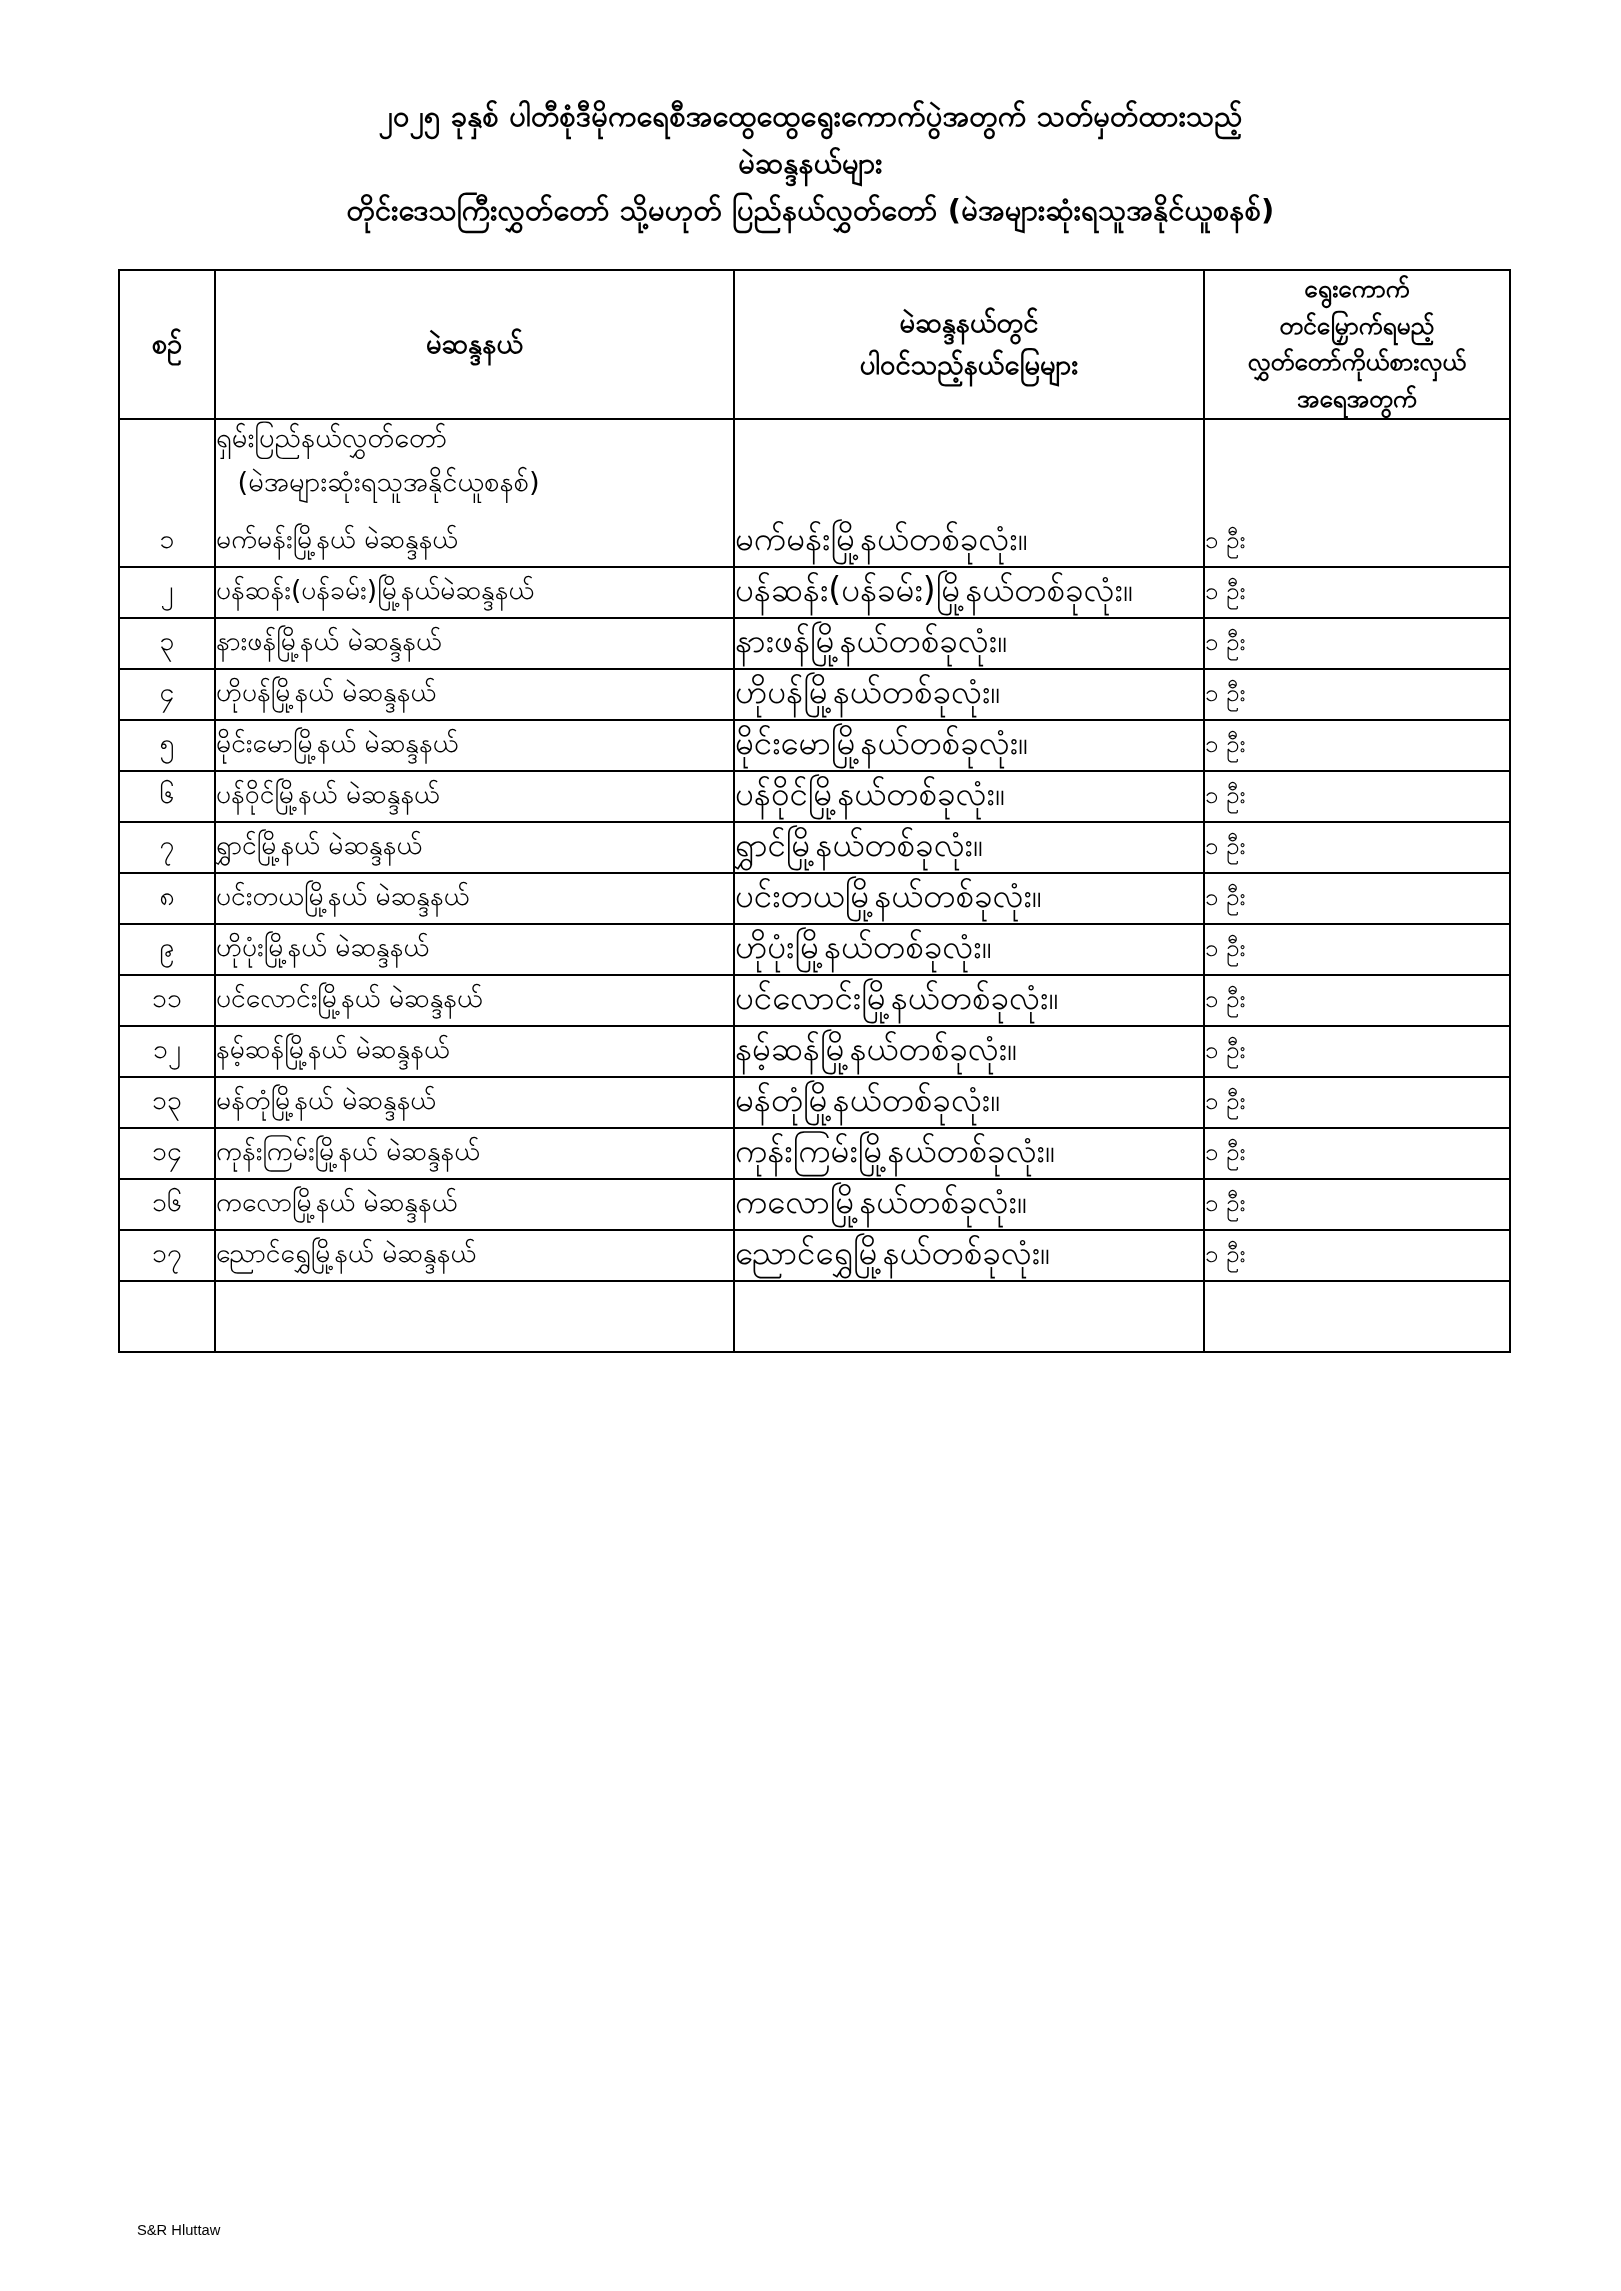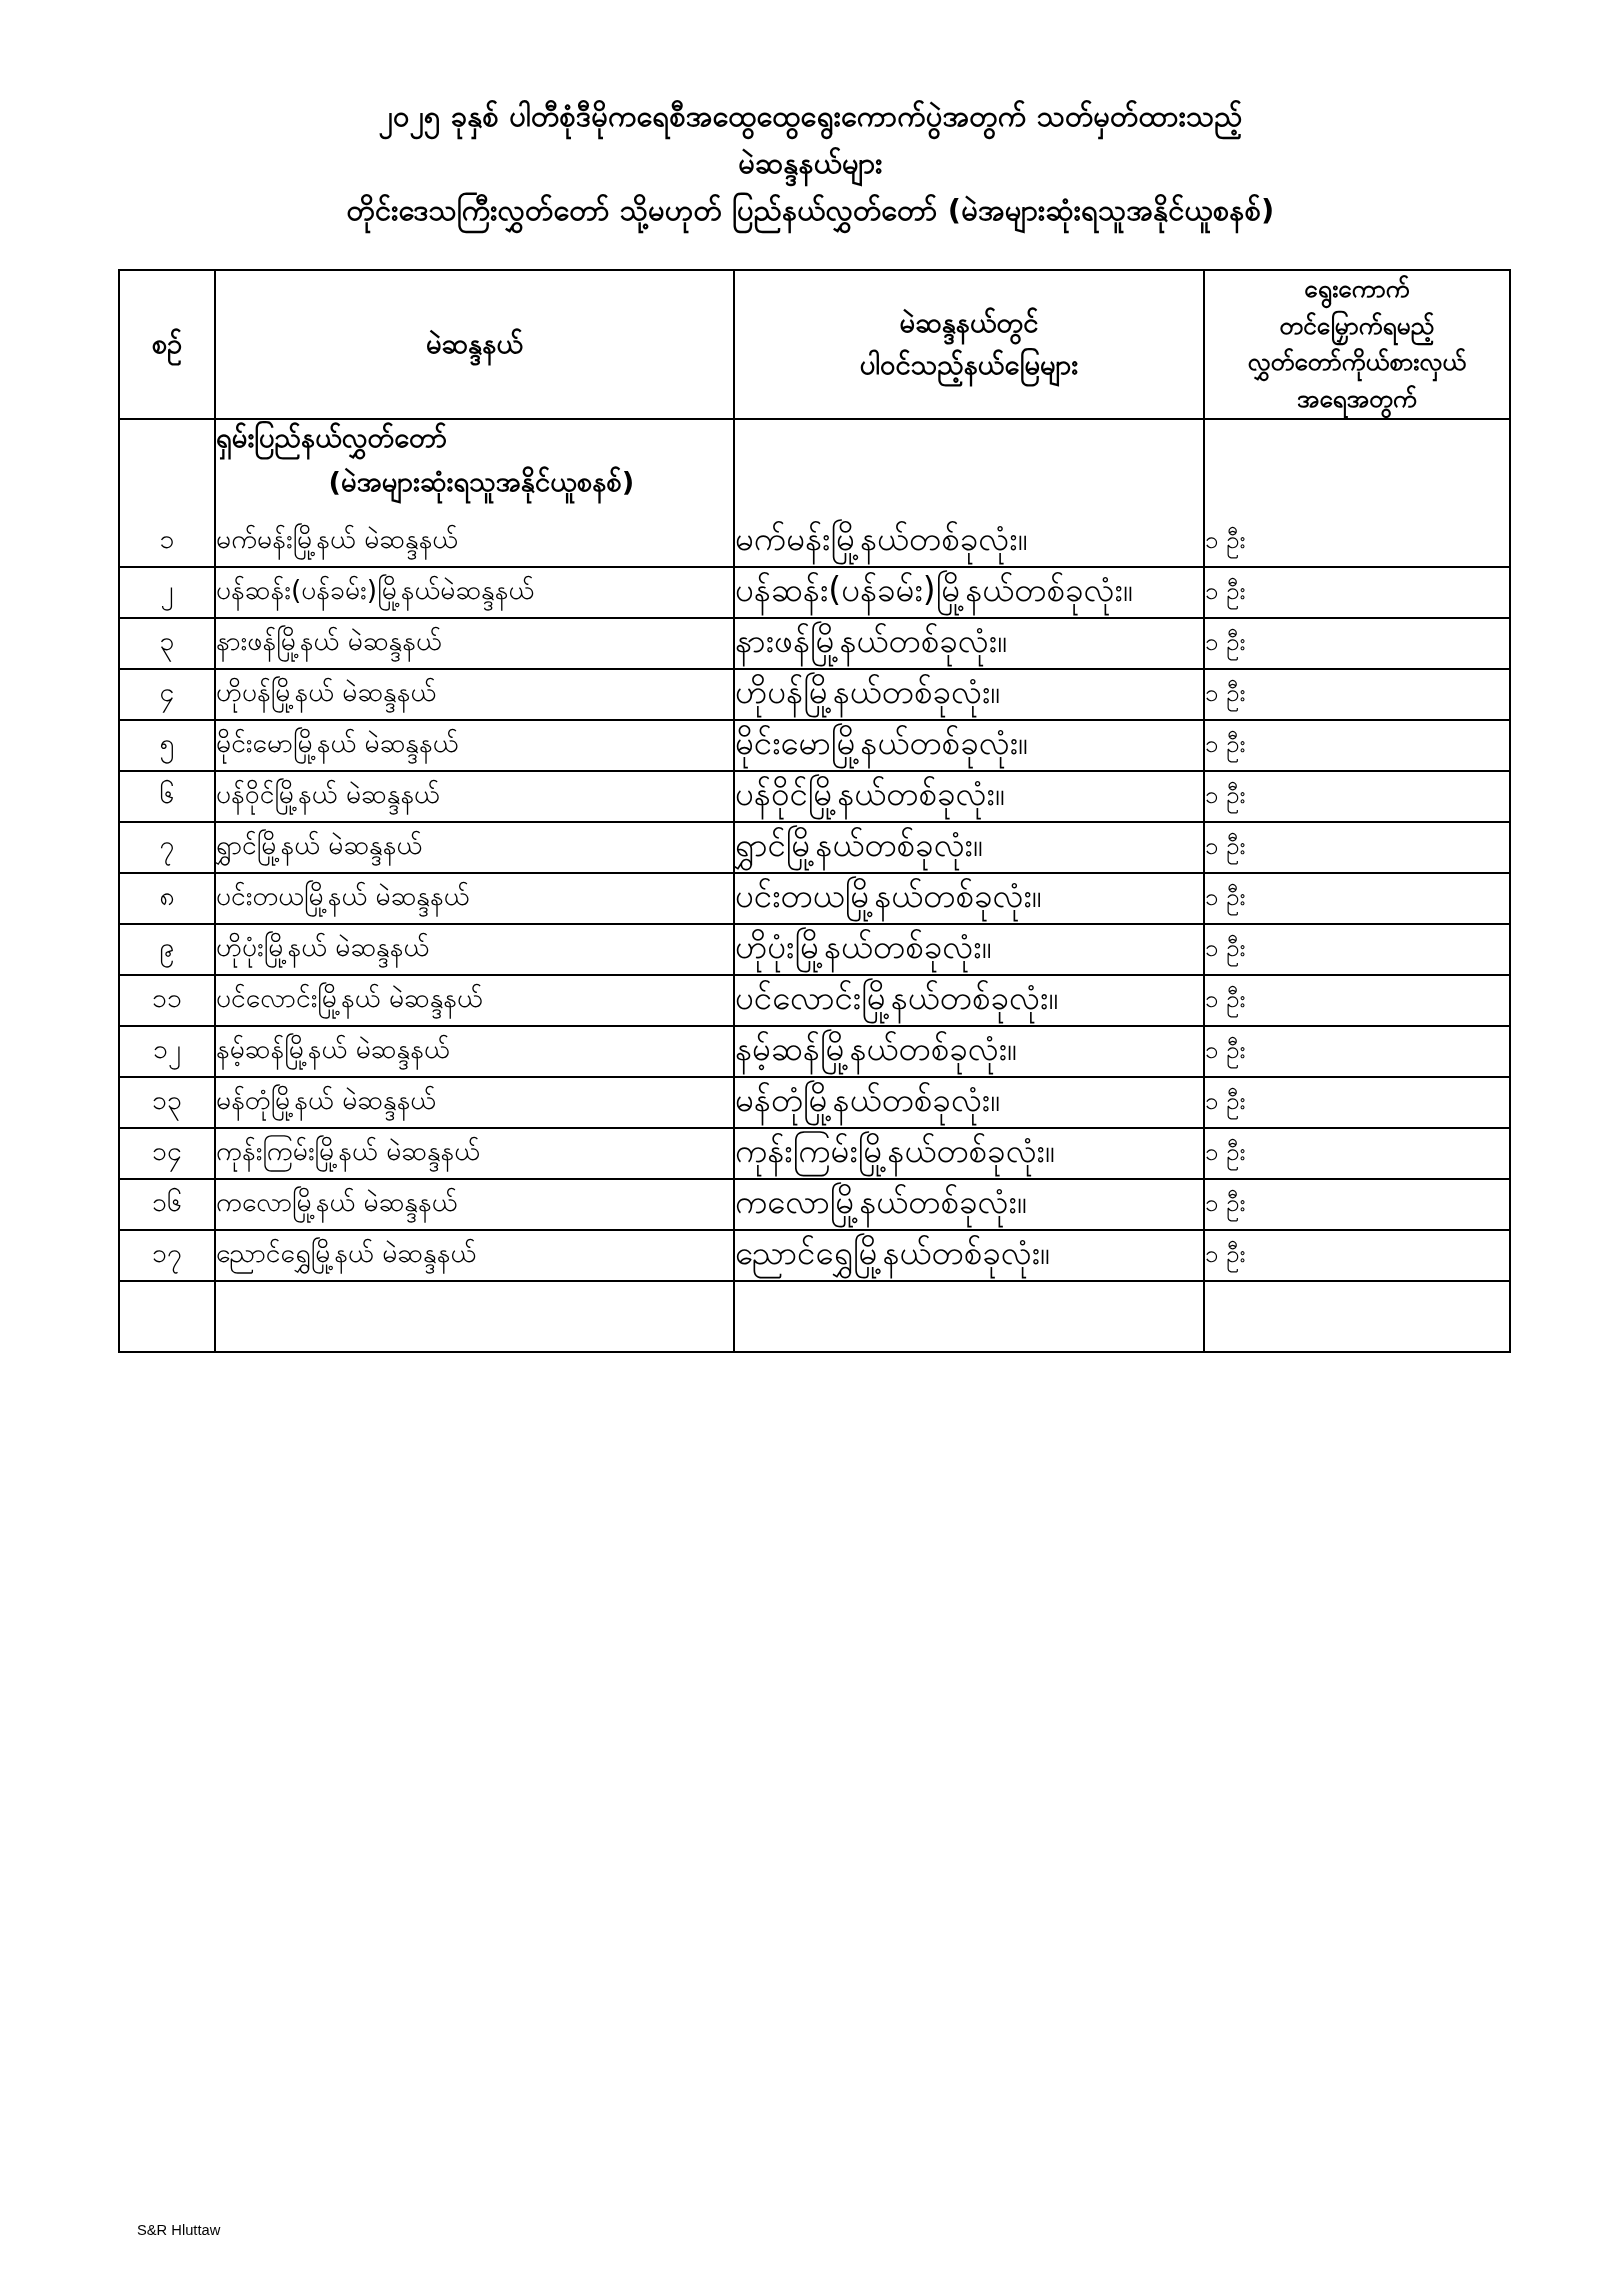"ရှမ်းပြည်နယ်လွှတ်တော်" td.section-cell { font-weight: 700 -> 400 }
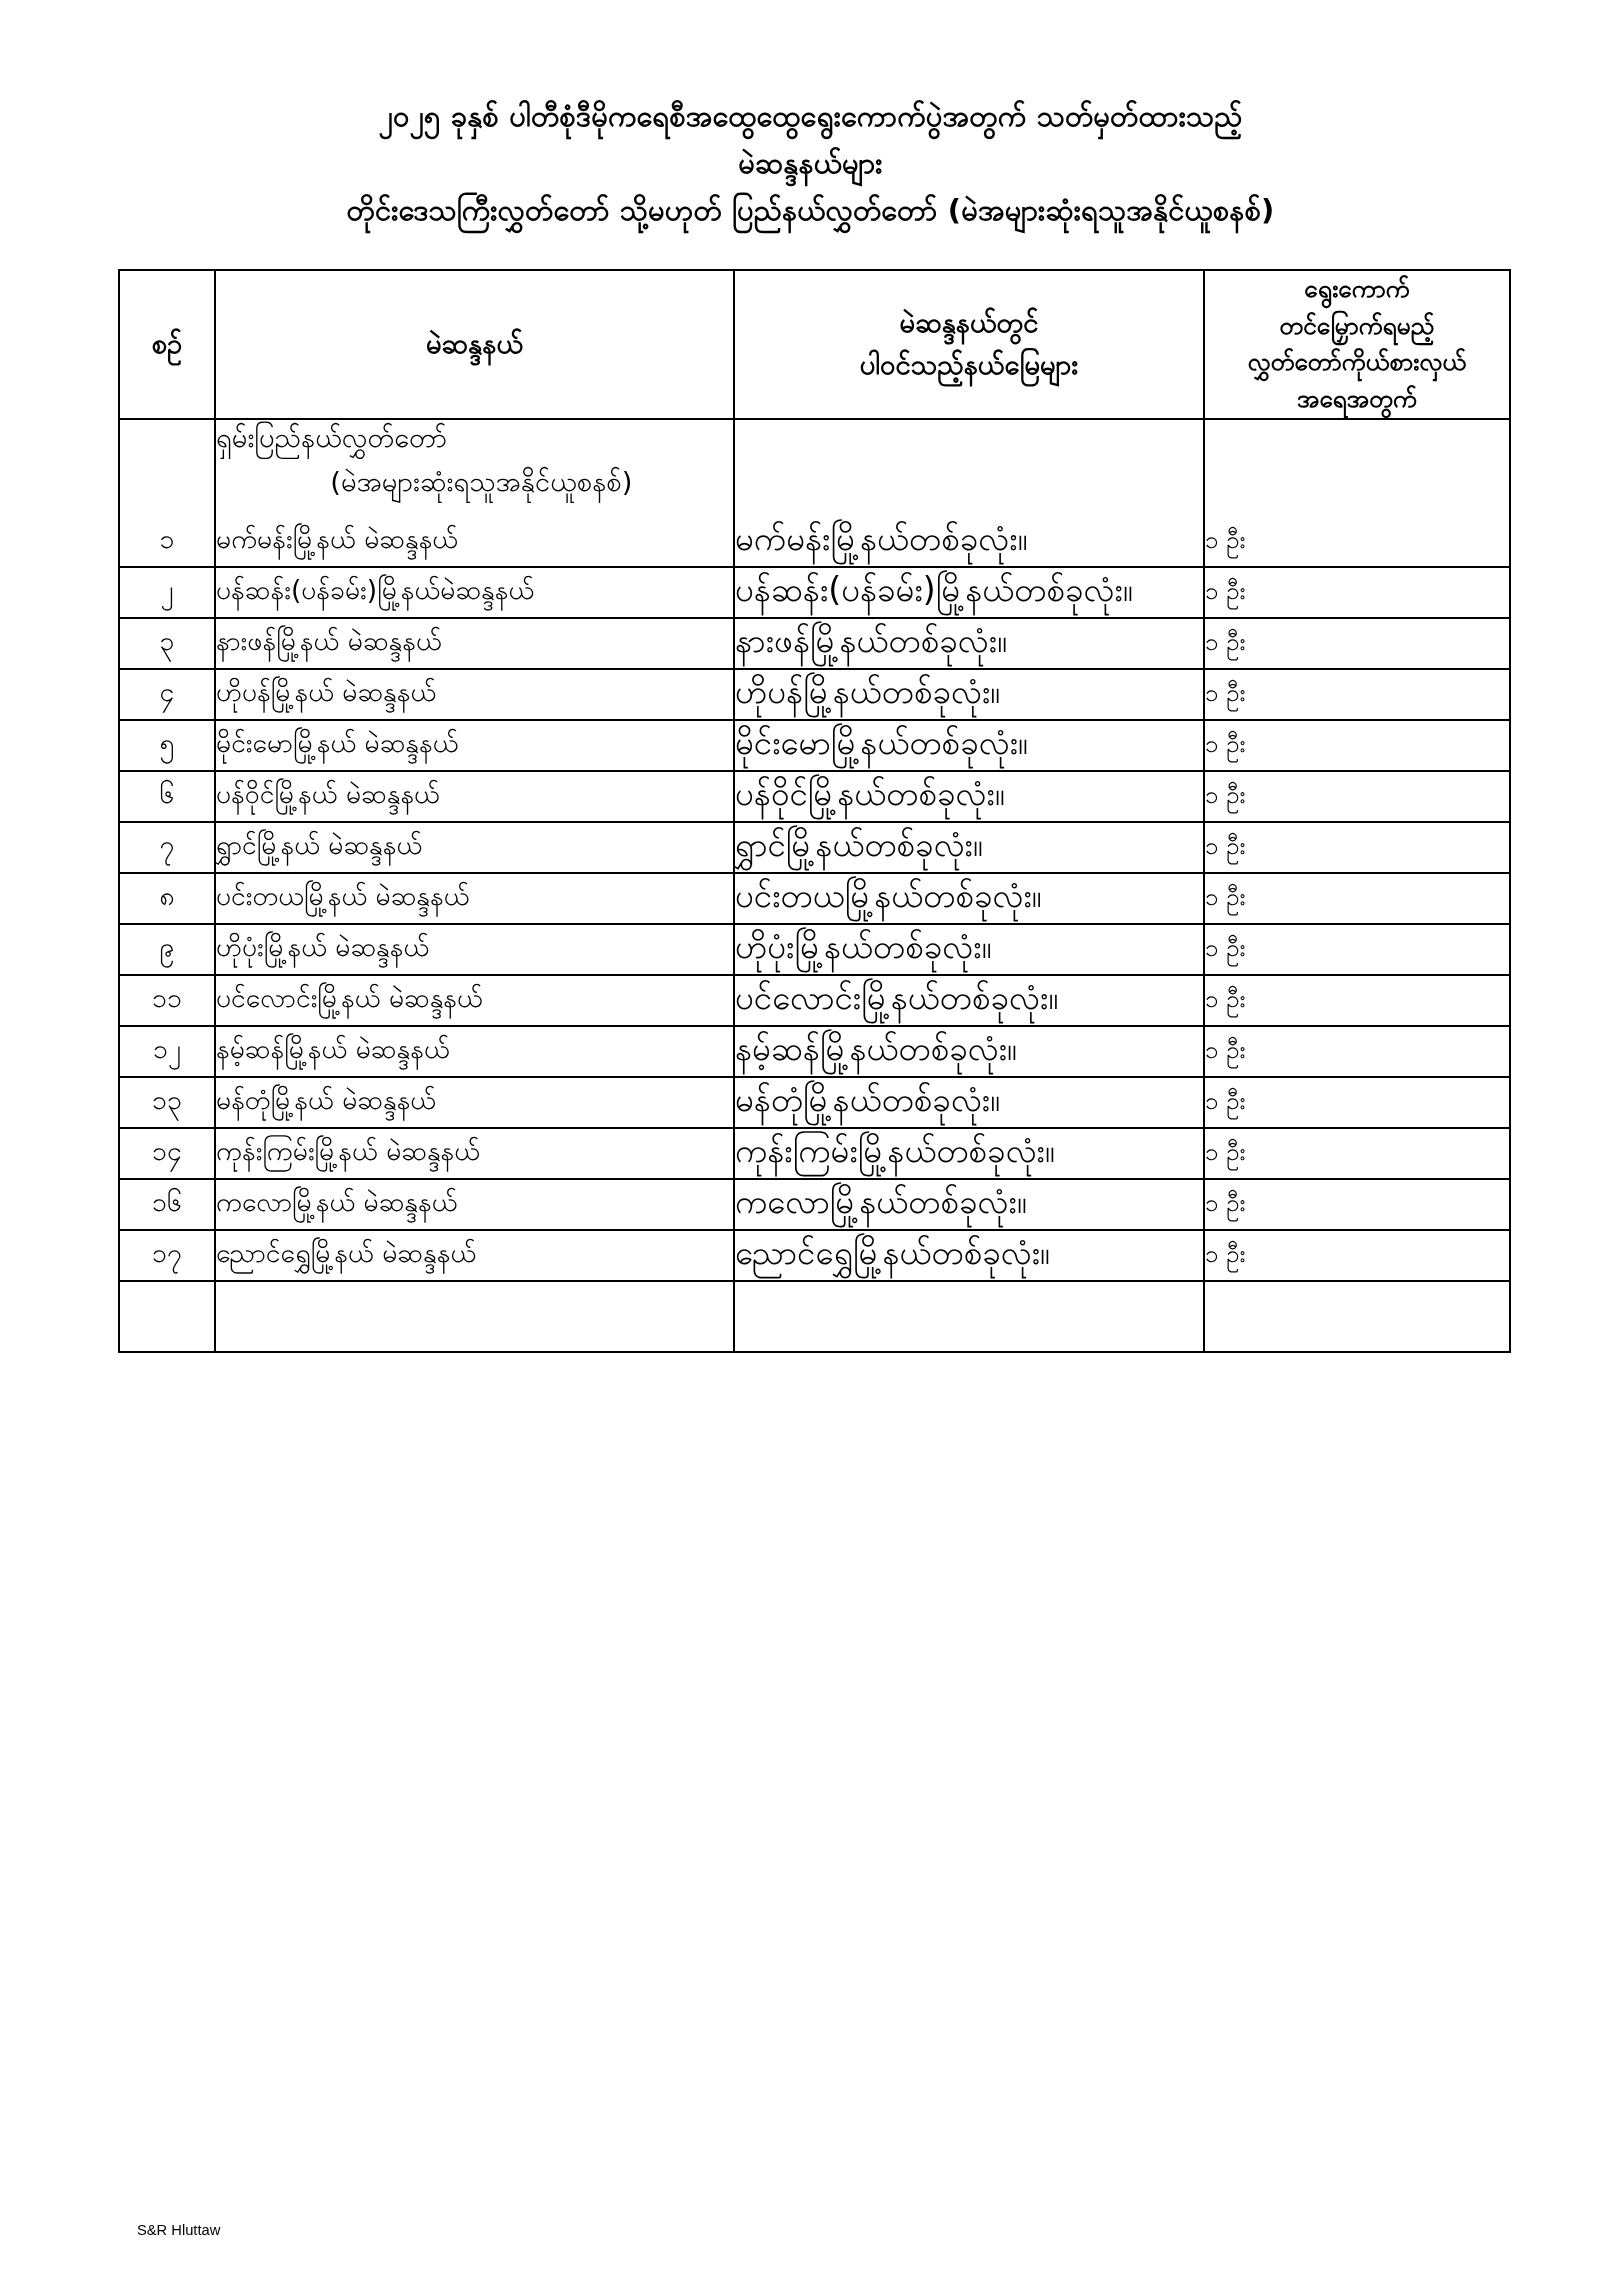"(မဲအများဆုံးရသူအနိုင်ယူစနစ်)" td.section-cell.second { text-align: center -> none }
